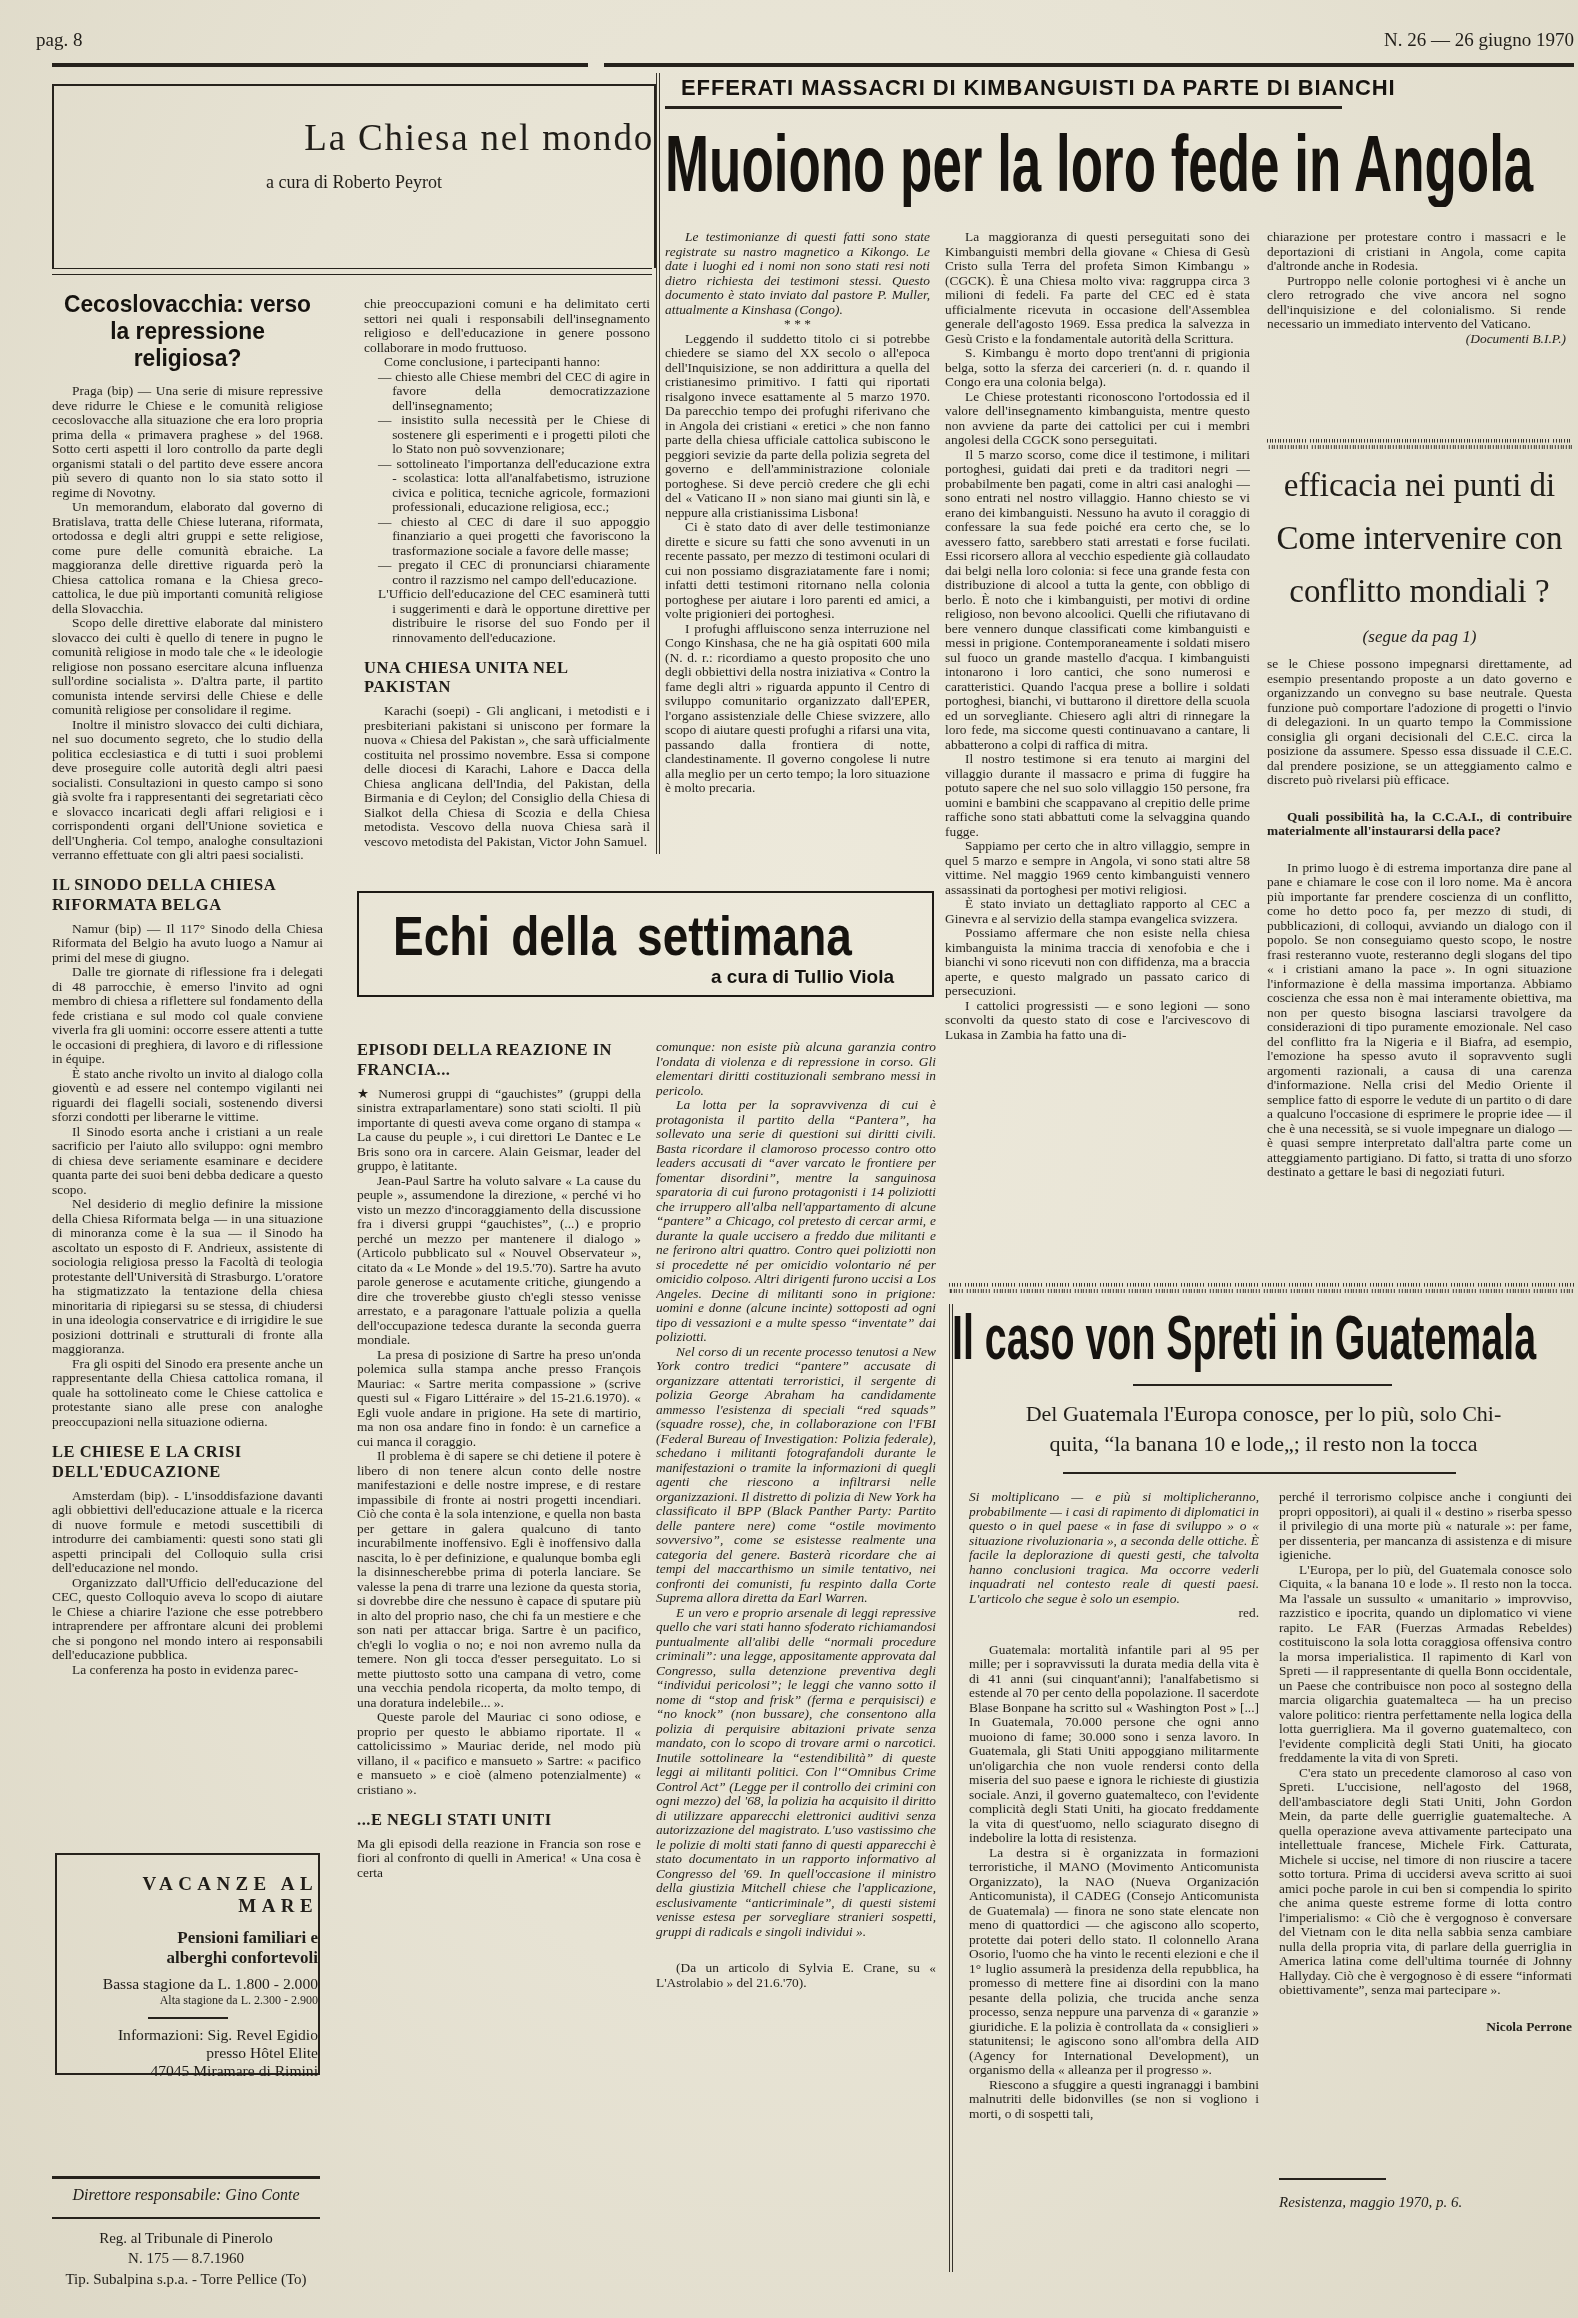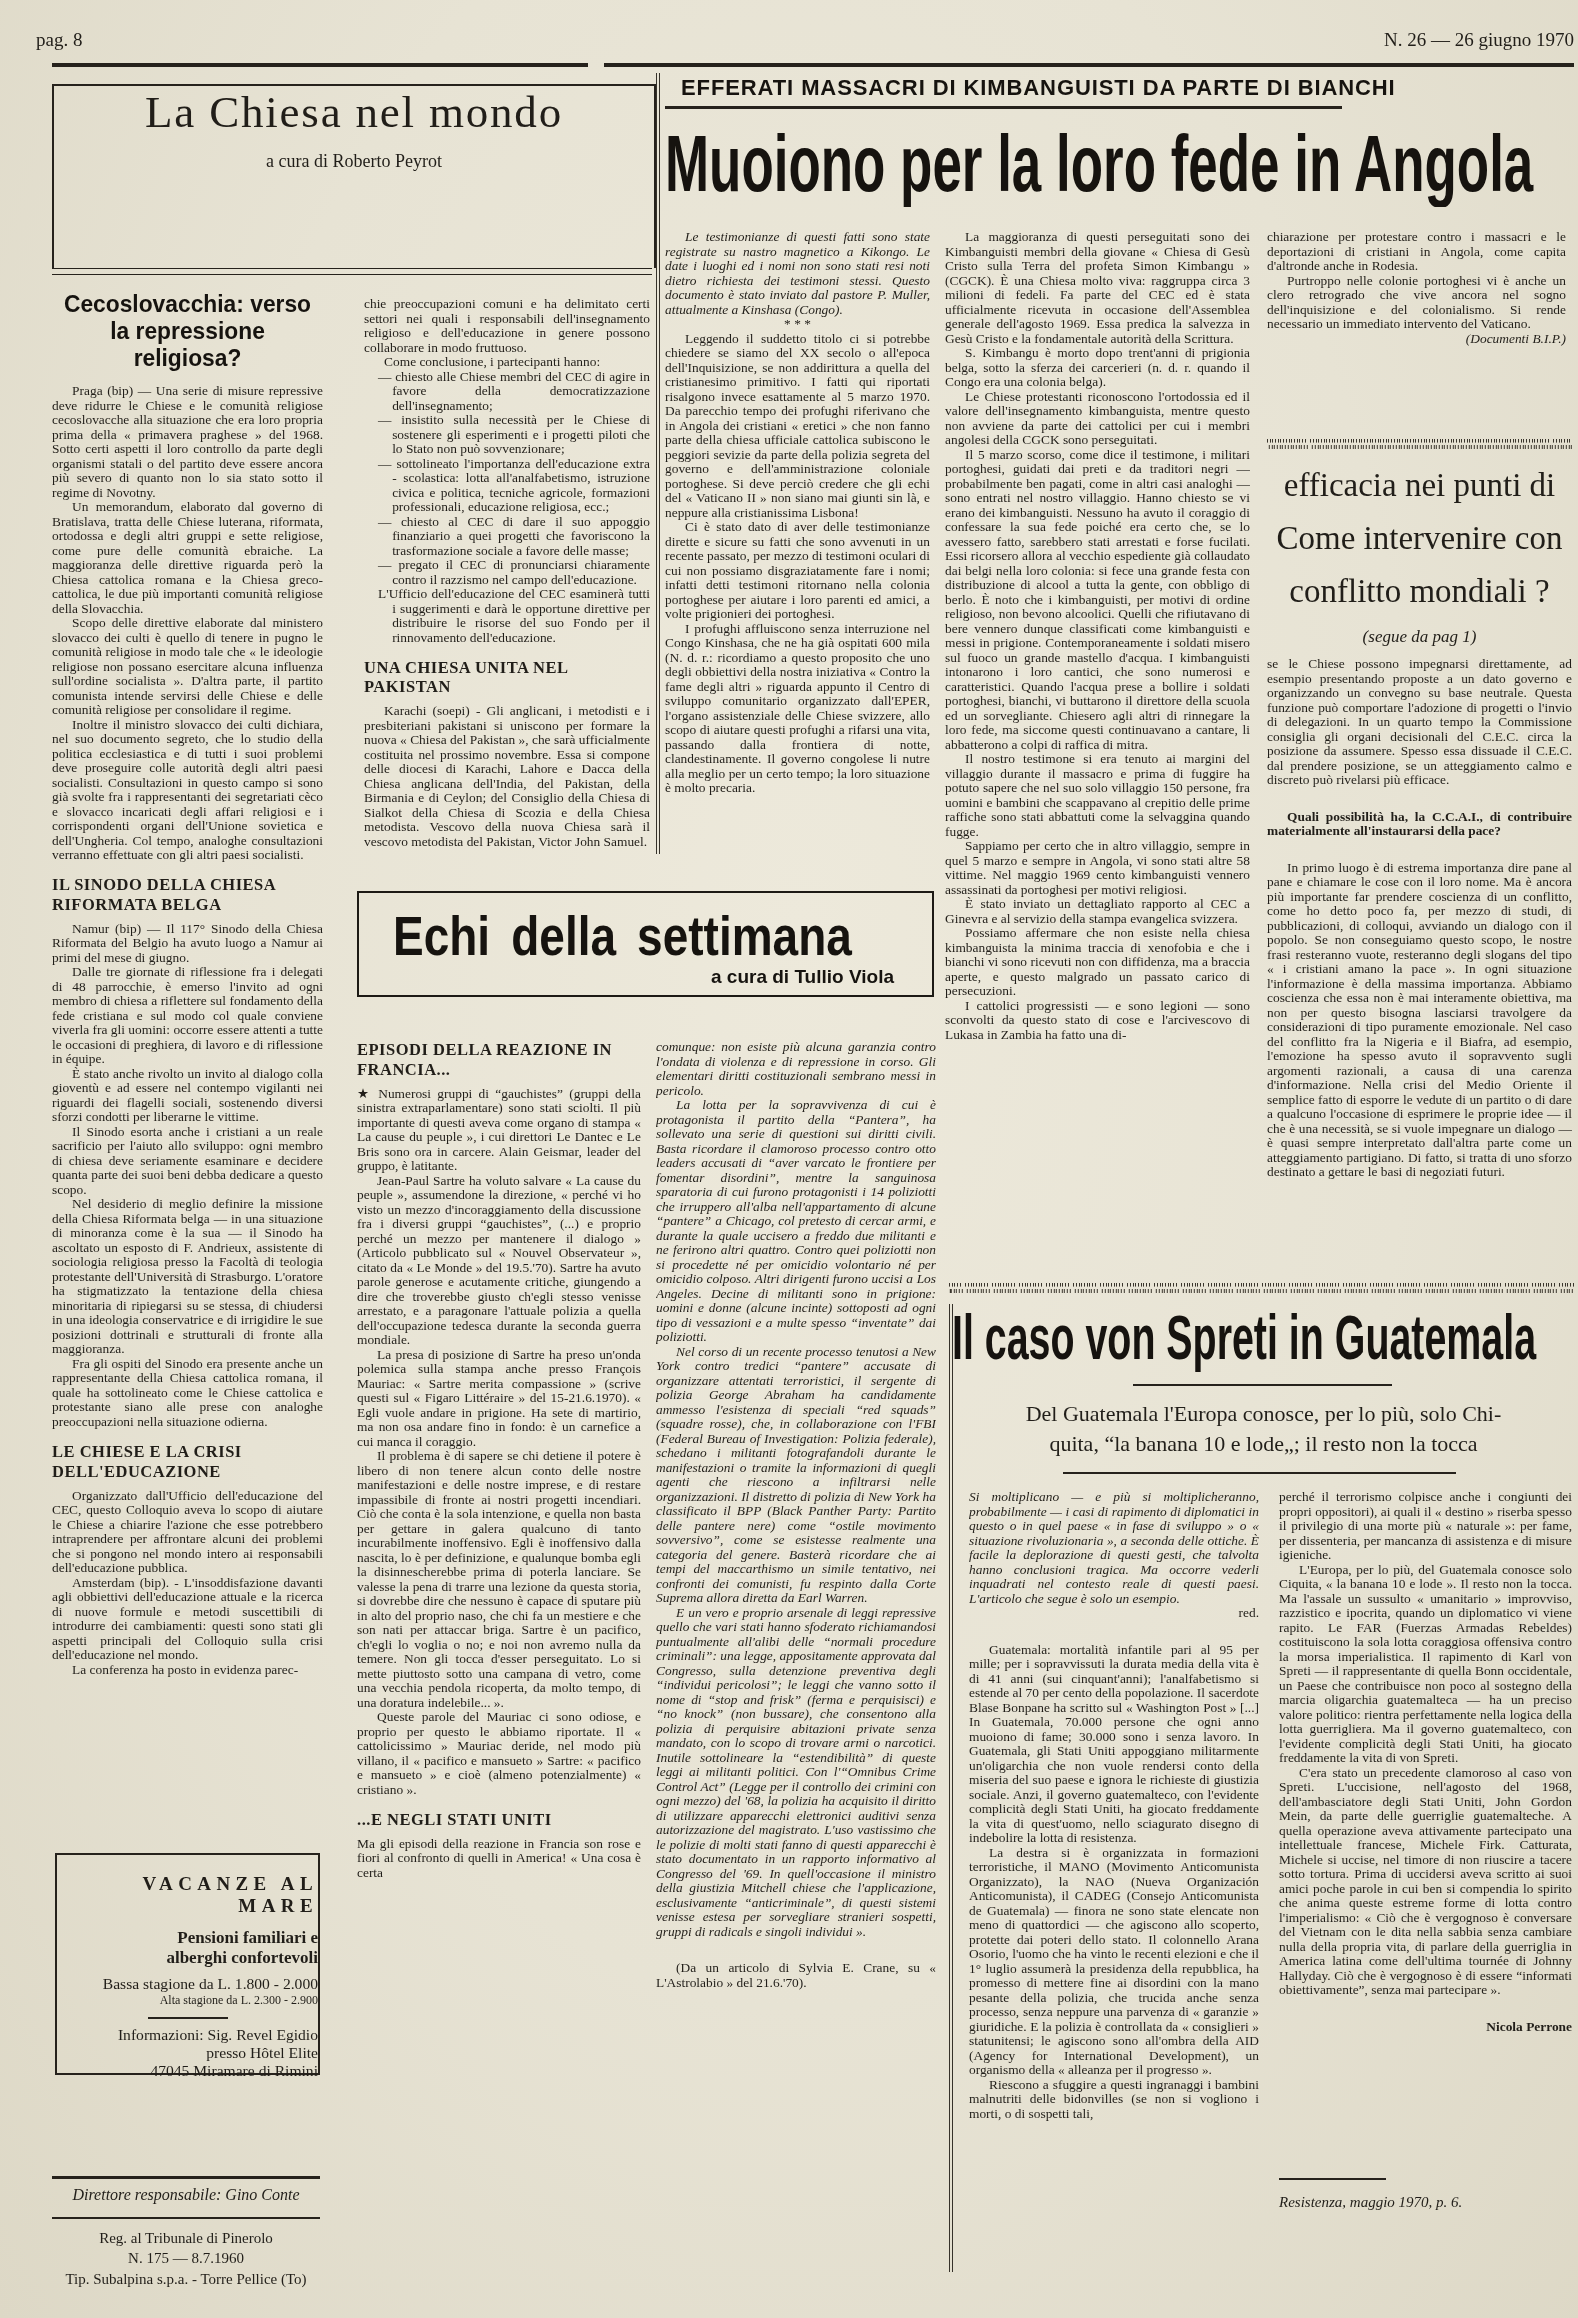"La Chiesa nel mondo" div { font-size: 45px -> 37px; margin-top: none -> 30px; text-align: center -> right }
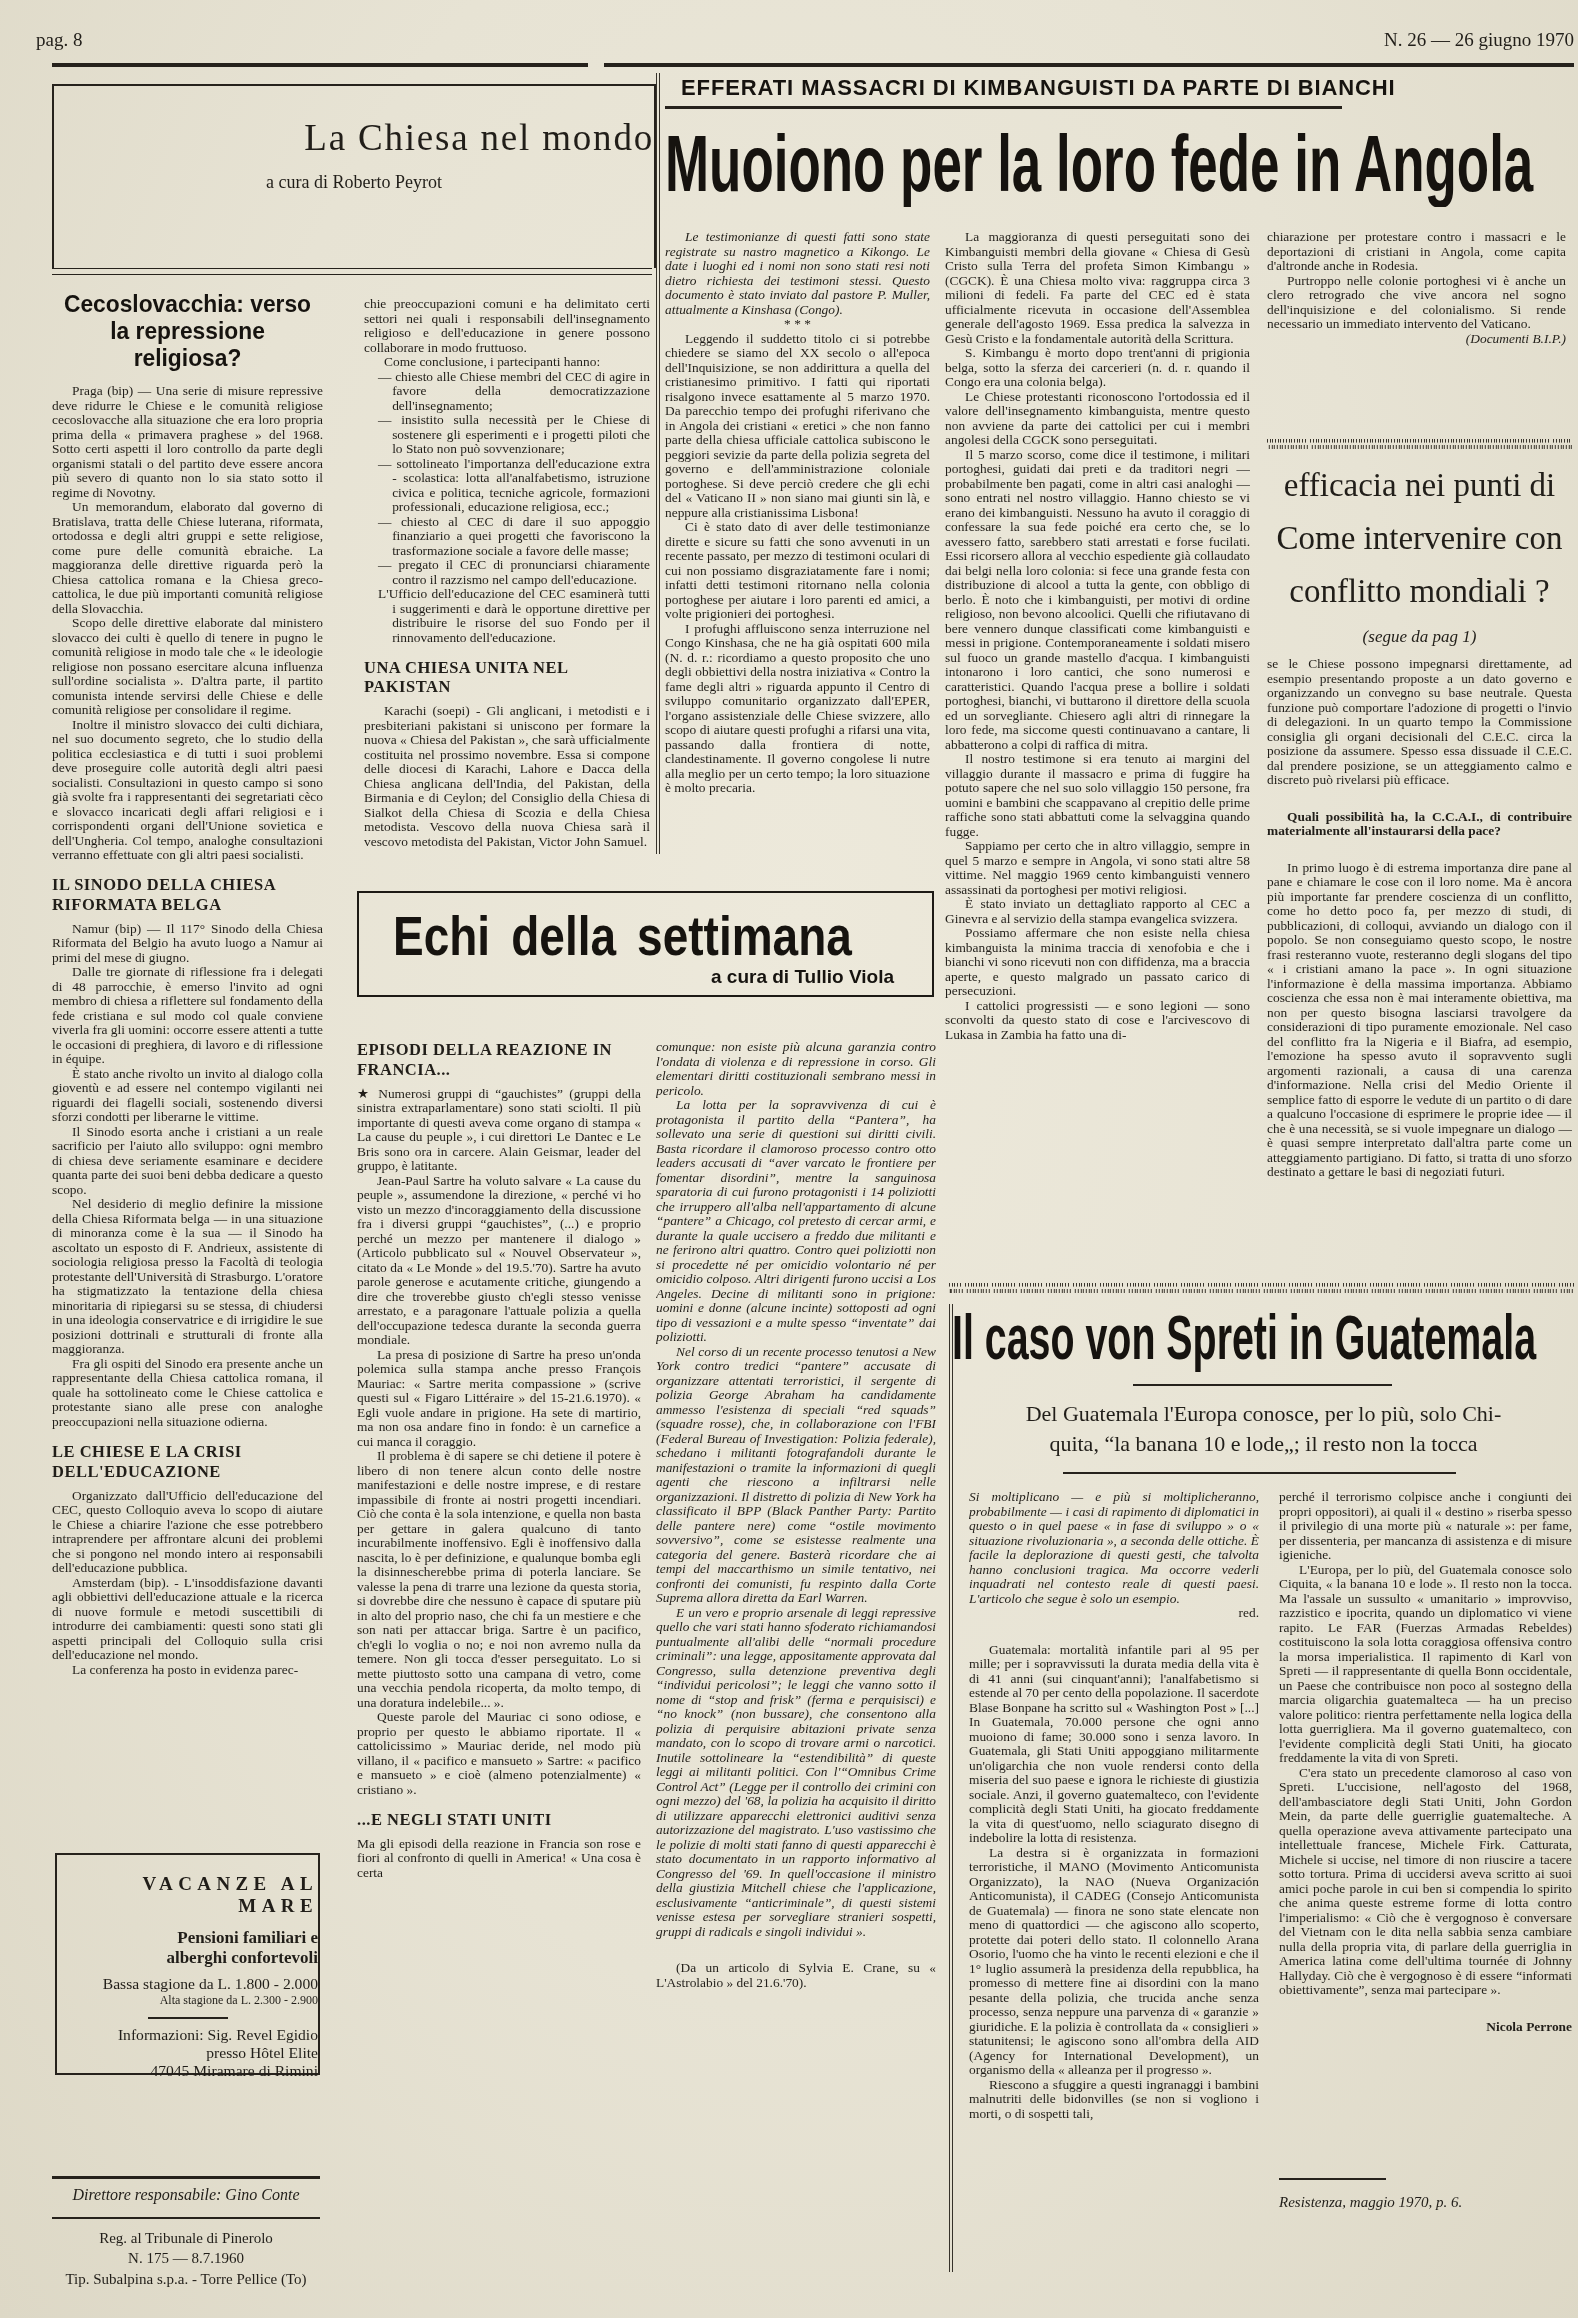"Organizzato dall'Ufficio dell'educazione" p { order: before "Amsterdam (bip). - L'insoddisfazione" -> after "Amsterdam (bip). - L'insoddisfazione" }
